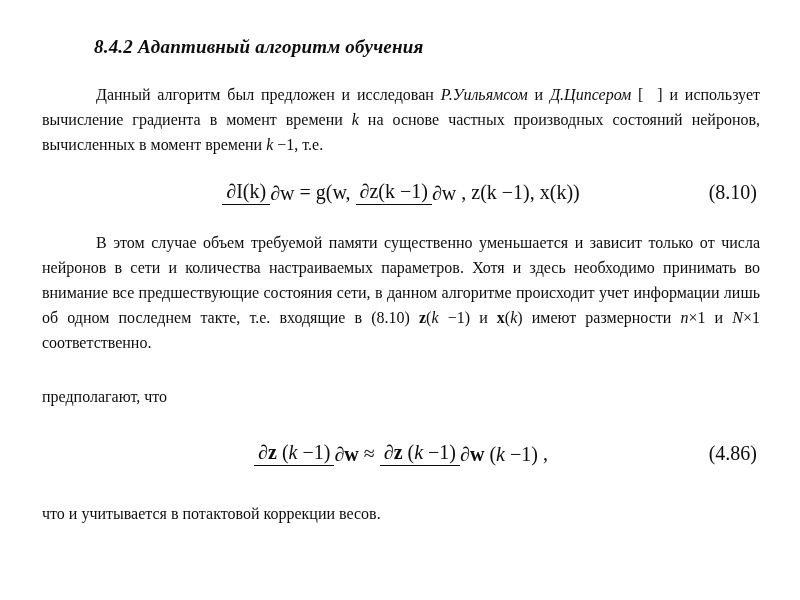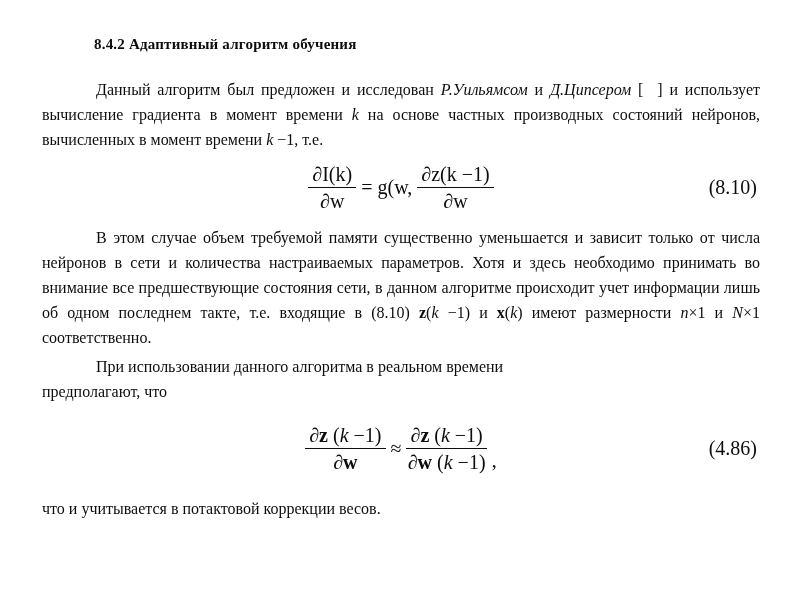"8.4.2 Адаптивный алгоритм обучения" .title { font-size: 15px -> 19px; font-style: none -> italic }
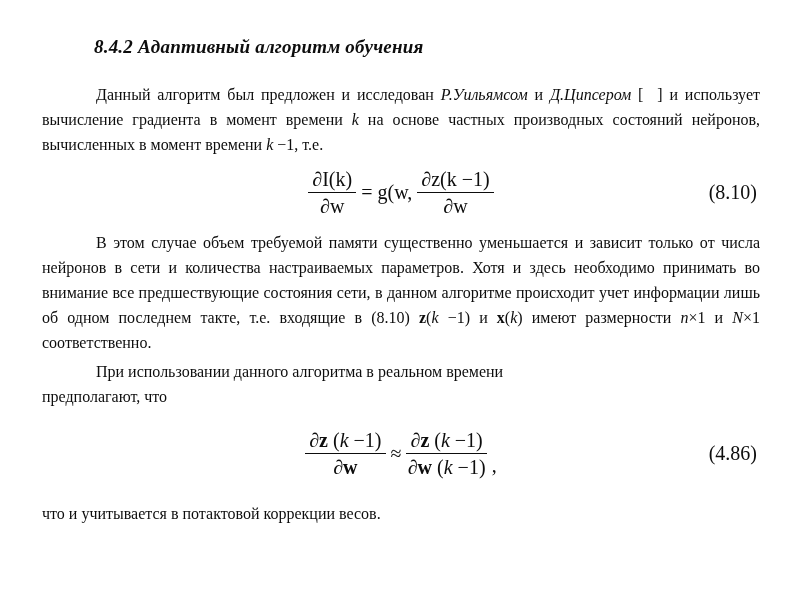"∂I(k)" .frac { flex-direction: column -> row }
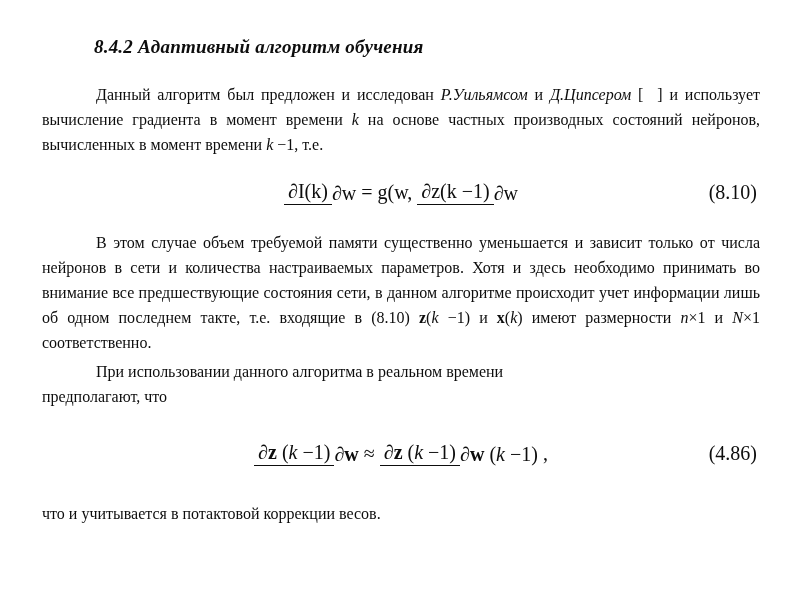", z(k −1), x(k))" span { html: none -> <span>,&nbsp;z(k&nbsp;−1),&nbsp;x(k))</span> }
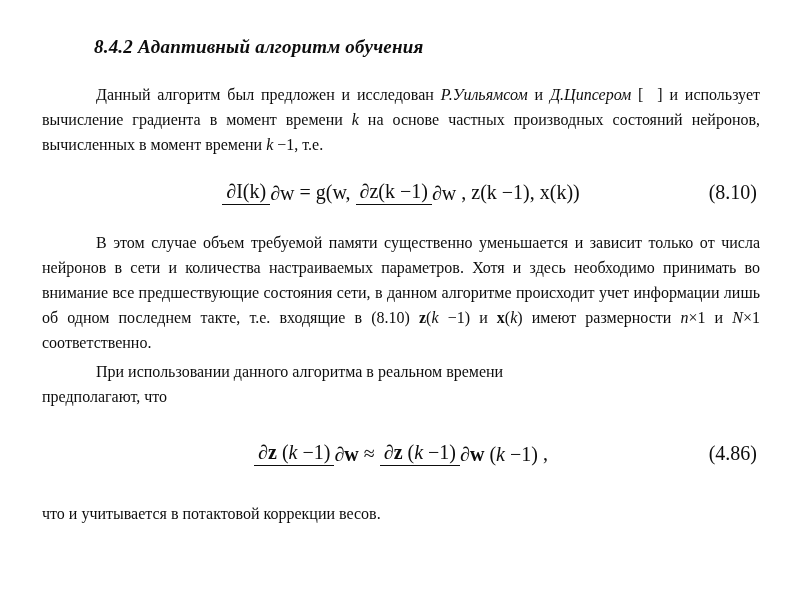"При использовании данного алгоритма в" span { html: <span>При использовании данного алгоритма в реальном времени</span> -> none }
